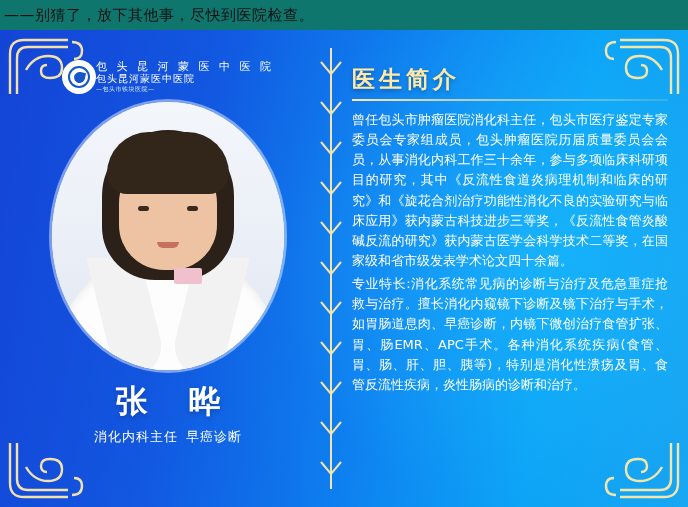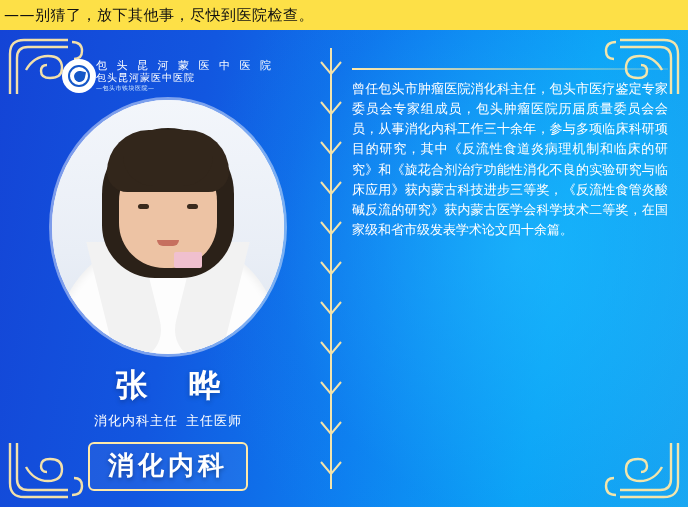"——别猜了，放下其他事，尽快到医院检查。" .caption-bar { background: #fde047 -> #0f766e }
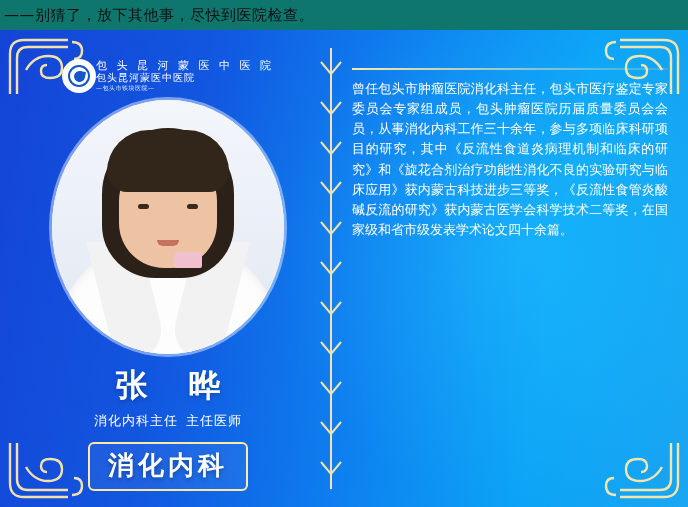"医生简介" div.intro-title { html: none -> <div>医生简介</div> }
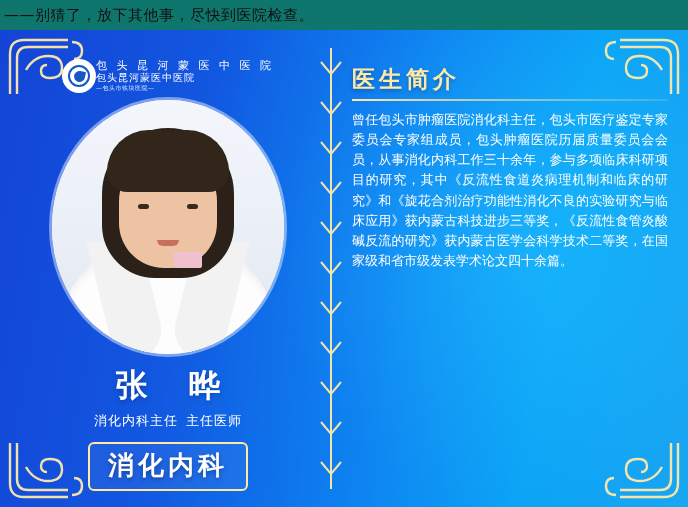"专业特长:消化系统常见病的诊断与治疗及危急重症抢救与治疗。擅长消化内窥镜下诊断及" p { html: none -> <p>专业特长:消化系统常见病的诊断与治疗及危急重症抢救与治疗。擅长消化内窥镜下诊断及镜下治疗与手术，如胃肠道息肉、早癌诊断，内镜下微创治疗食管扩张、胃、肠EMR、APC手术。各种消化系统疾病(食管、胃、肠、肝、胆、胰等)，特别是消化性溃疡及胃、食管反流性疾病，炎性肠病的诊断和治疗。</p> }
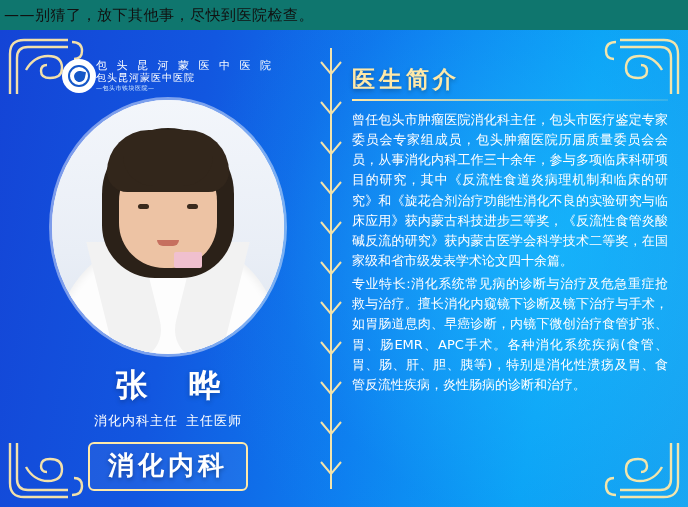"主任医师" span { text: 主任医师 -> 早癌诊断 }
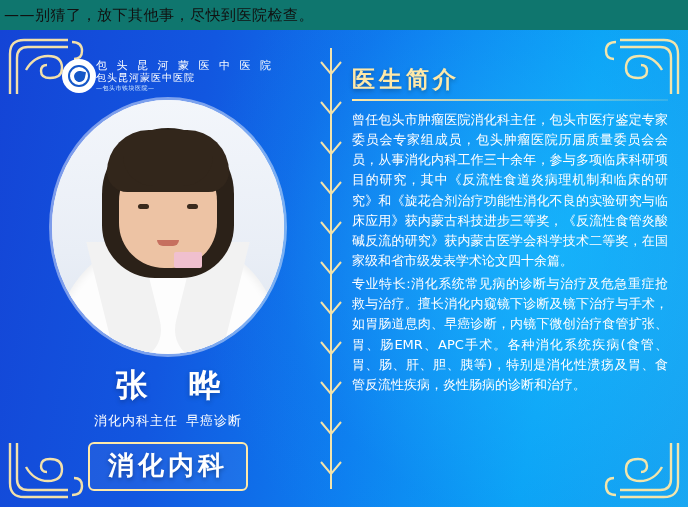"消化内科" div.dept-plate { html: <div> <span>消化内科</span> </div> -> none }
